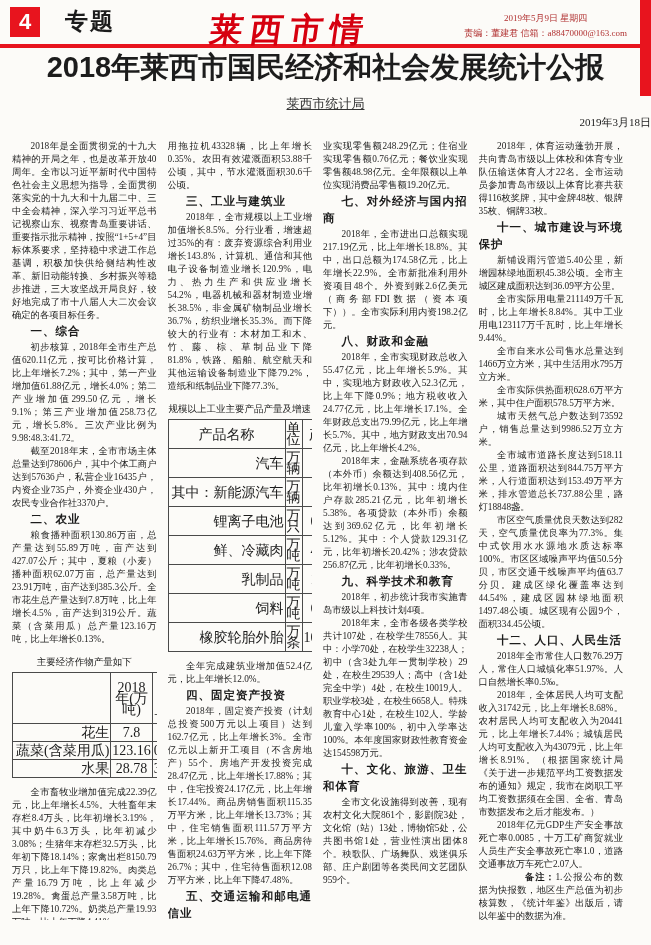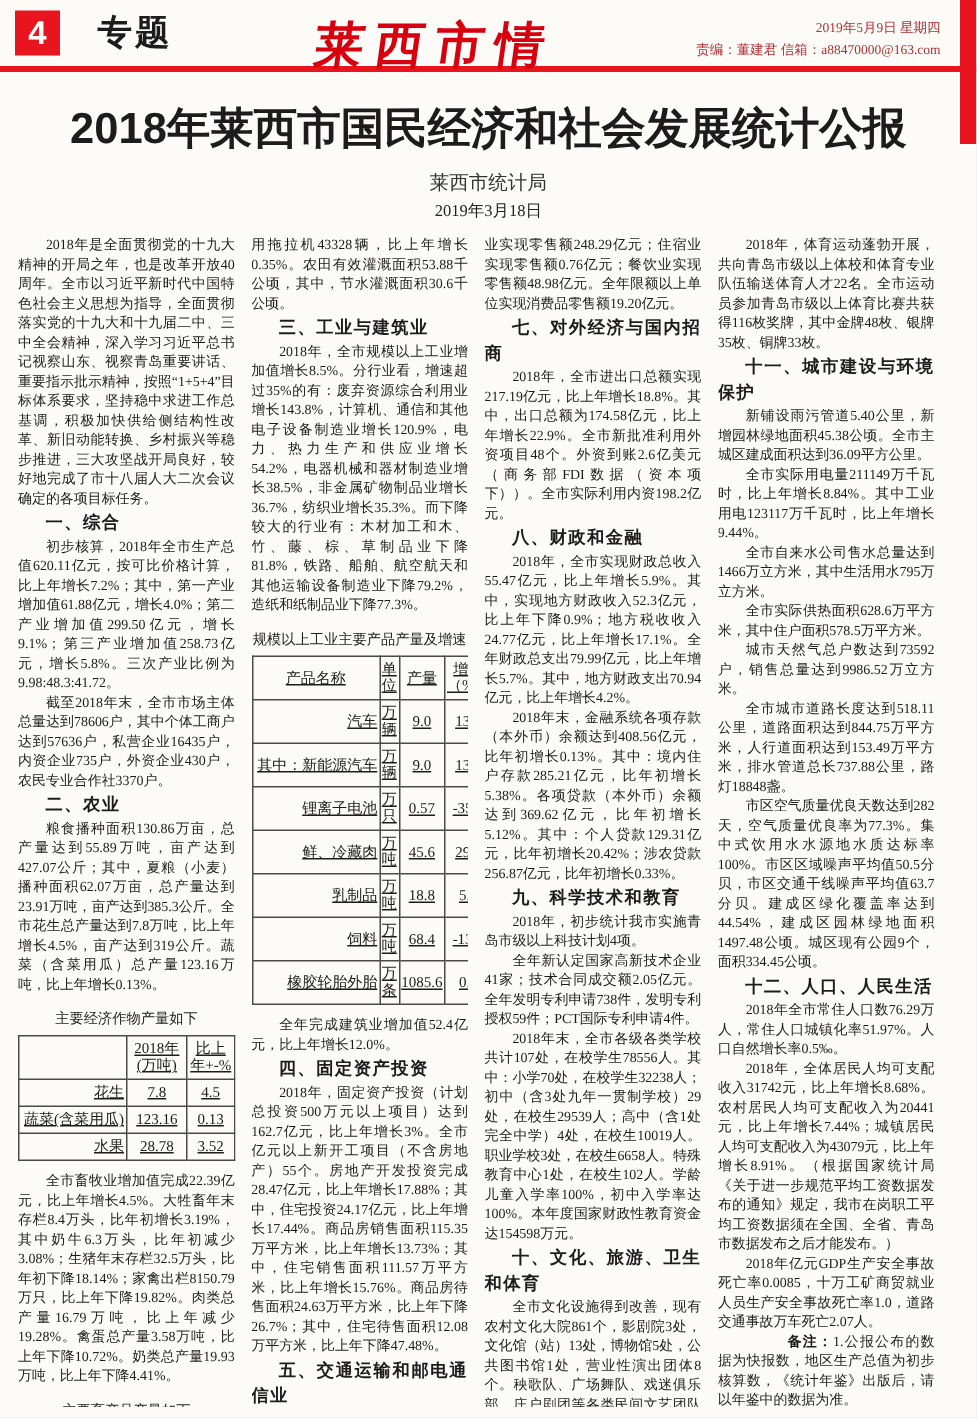"2019年5月9日 星期四" .hdr-right { text-align: right -> center }
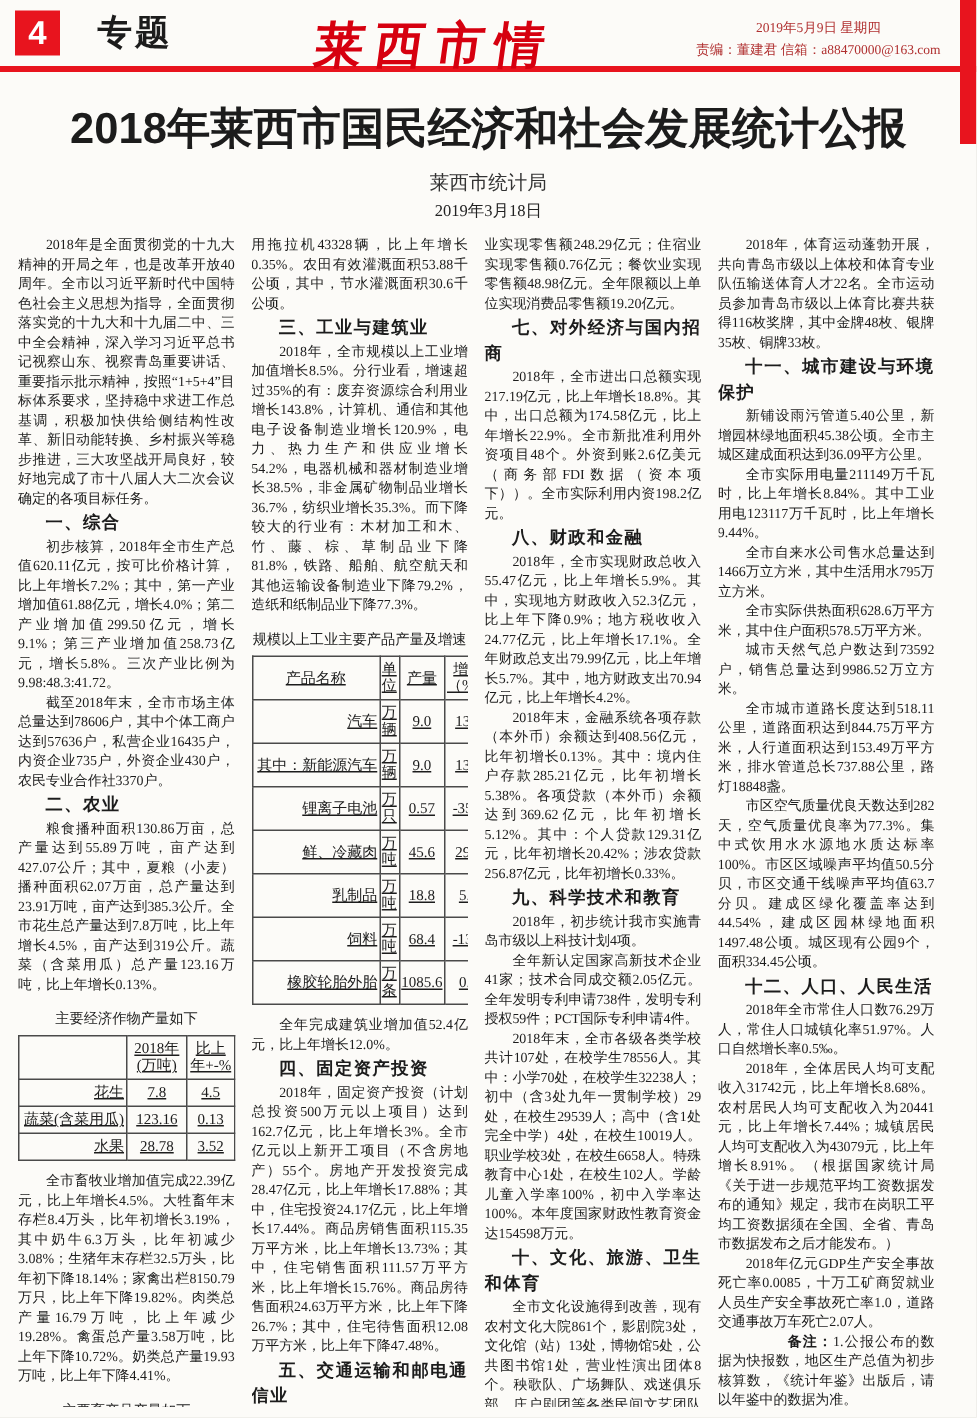"2018年莱西市国民经济和社会发展统计公报" .titleblock { margin-top: 18px -> none }
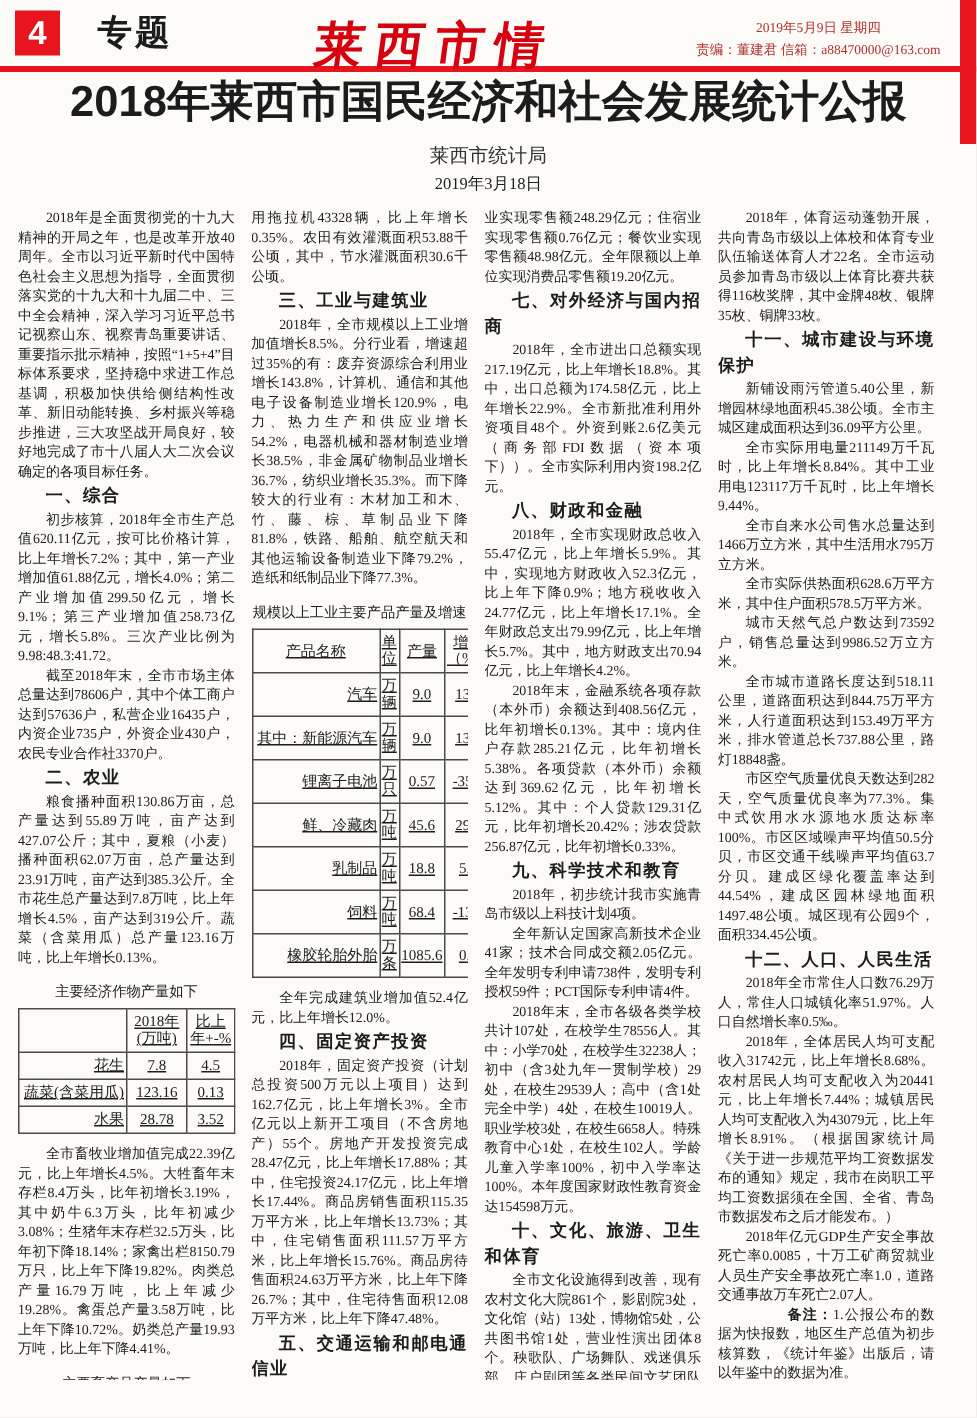"莱西市统计局" .byline { text-decoration: none -> underline }
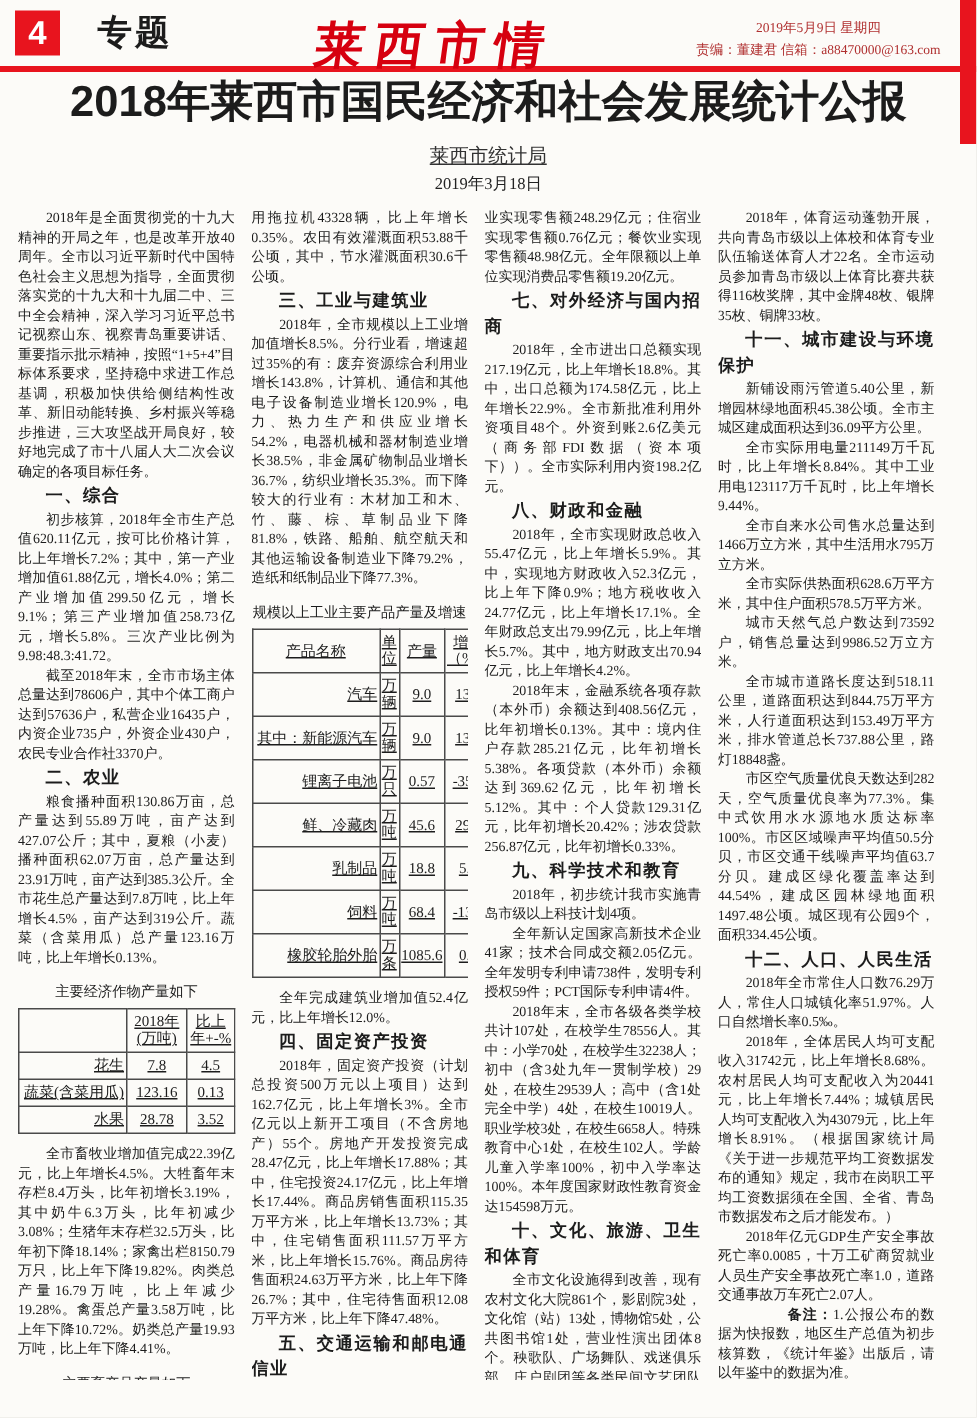"2019年3月18日" .pubdate { text-align: none -> right }
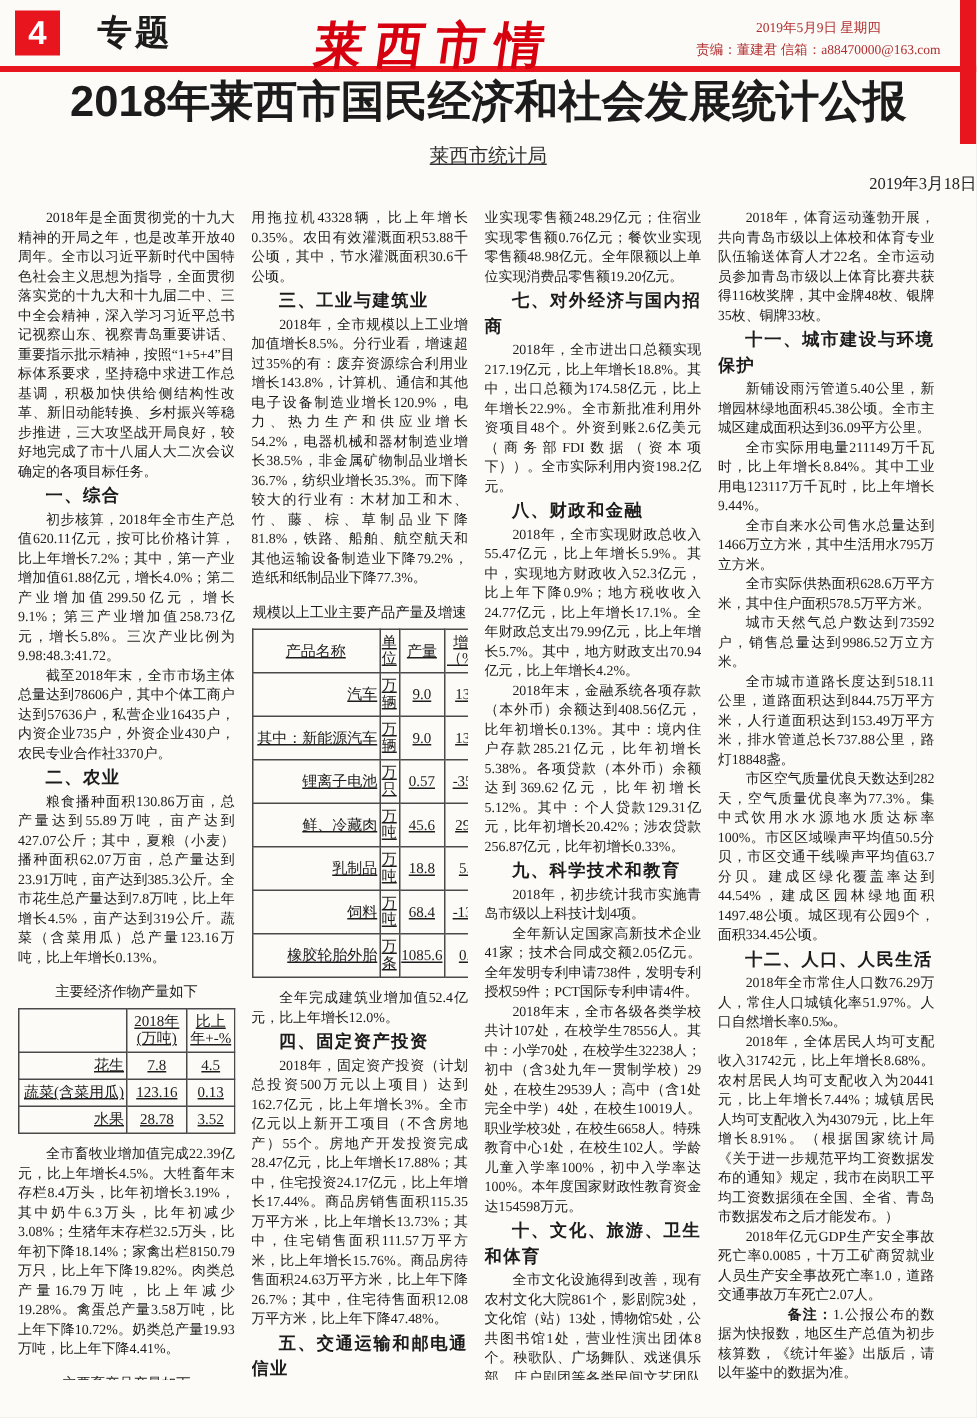"产品名称" table { font-size: 10px -> 14px; text-decoration: underline -> none }
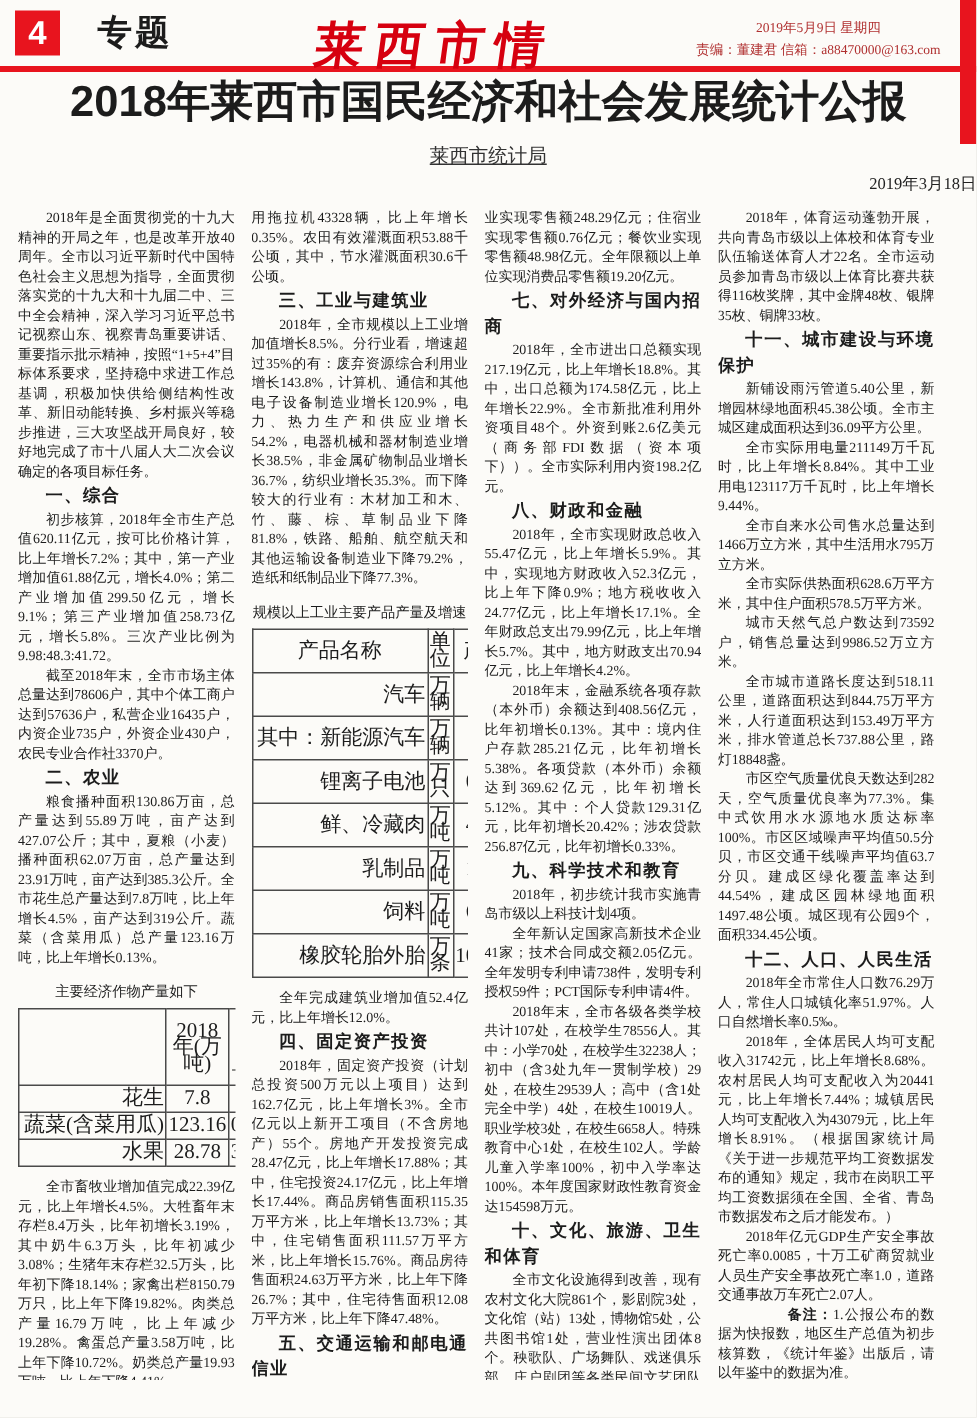"全年新认定国家高新技术企业41家；技术合同成交额2.05亿元。全年发明专利申请7" p.para { html: <p>全年新认定国家高新技术企业41家；技术合同成交额2.05亿元。全年发明专利申请738件，发明专利授权59件；PCT国际专利申请4件。</p> -> none }
